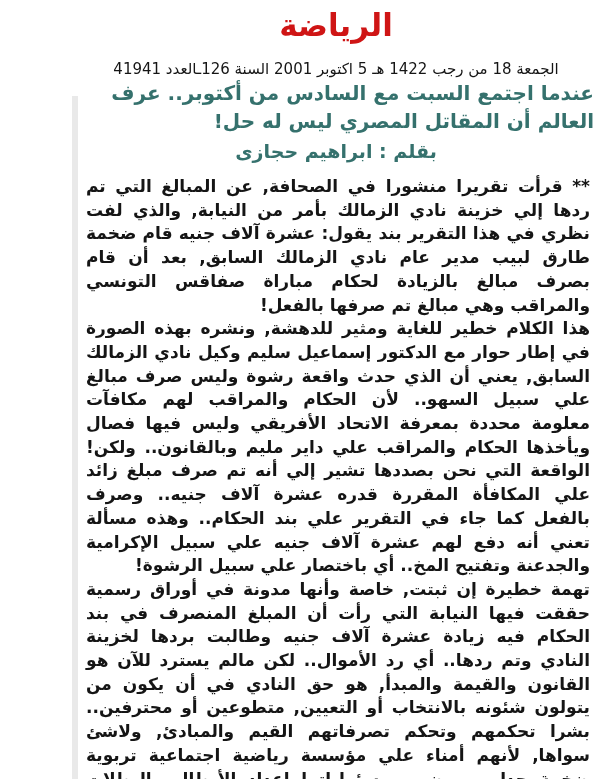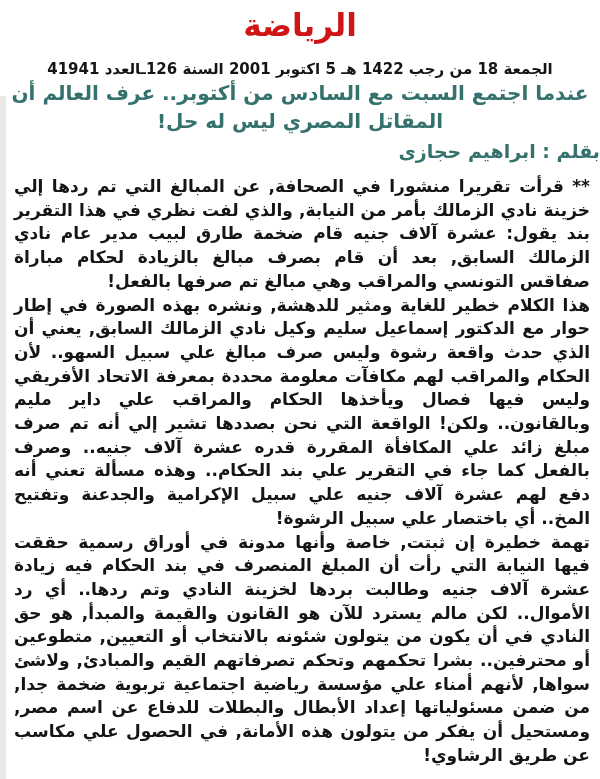"الرياضة" .page { width: 600px -> 528px }
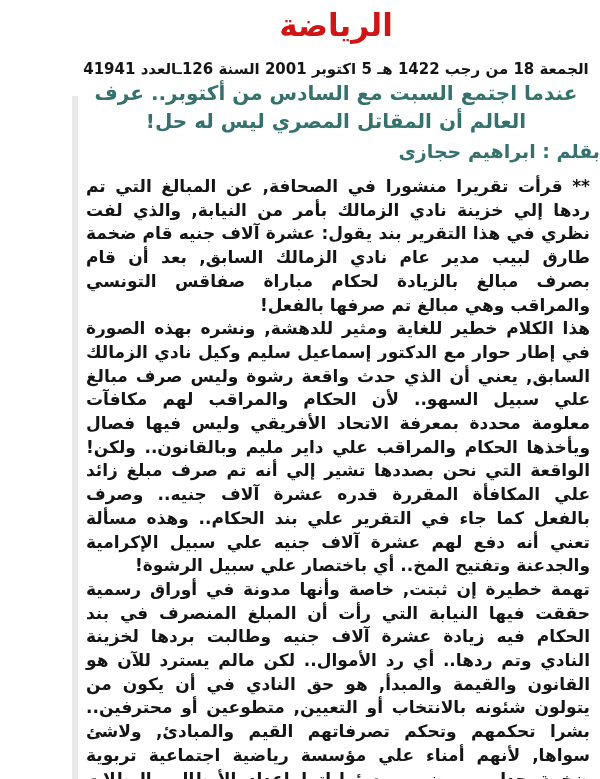"الجمعة 18 من رجب 1422" .date-line { font-weight: bold -> normal }
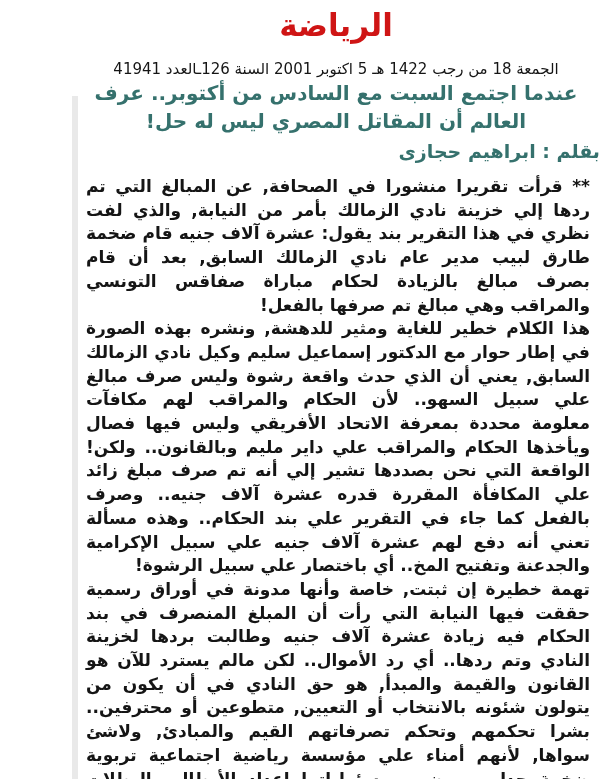"عندما اجتمع السبت مع السادس" .headline { text-align: center -> none }
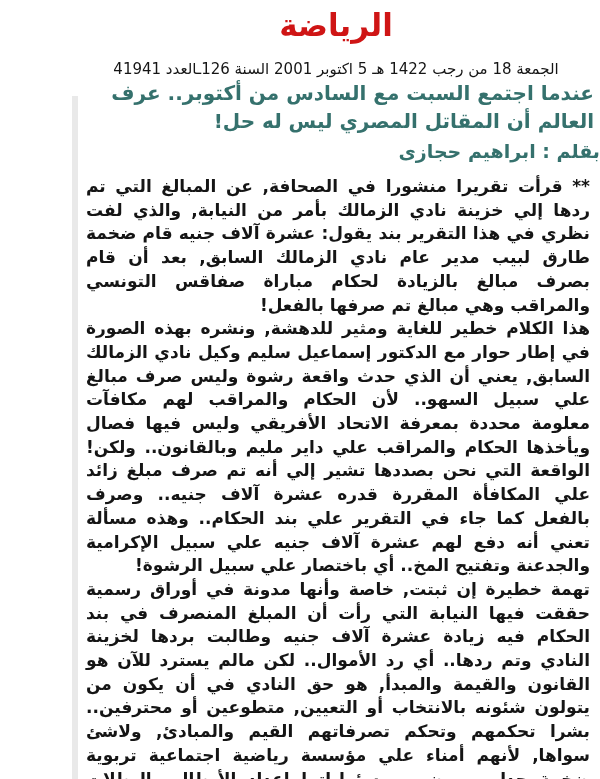"بقلم : ابراهيم حجازى" .byline { text-align: right -> center }
